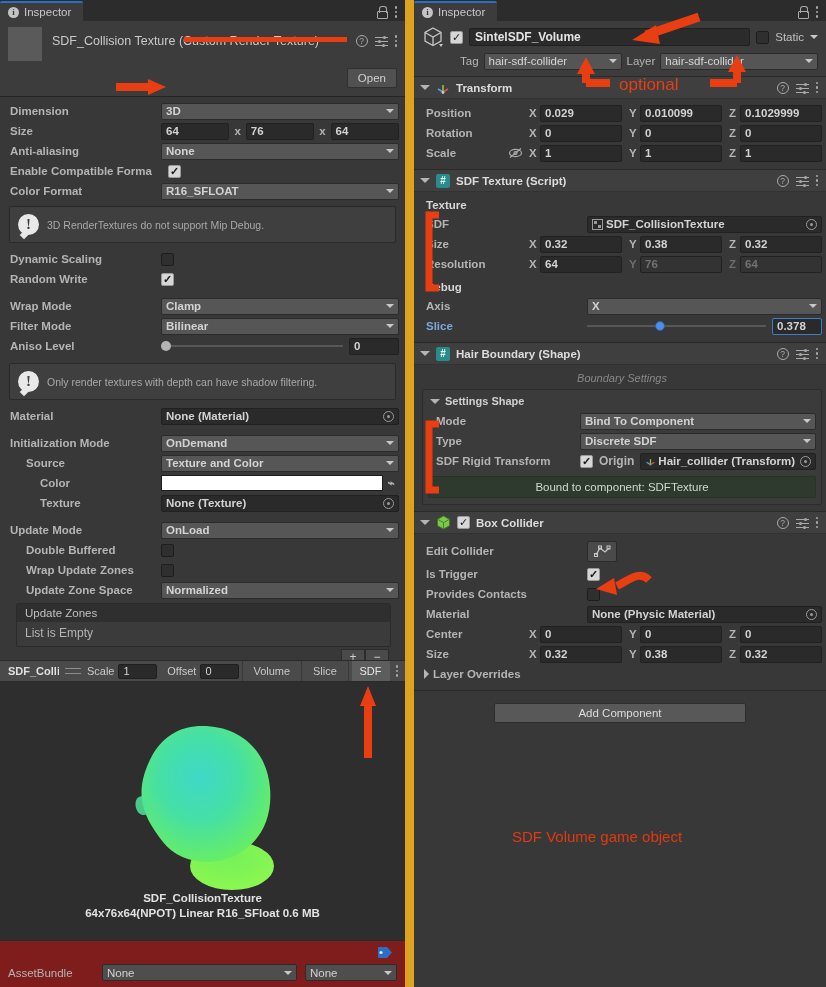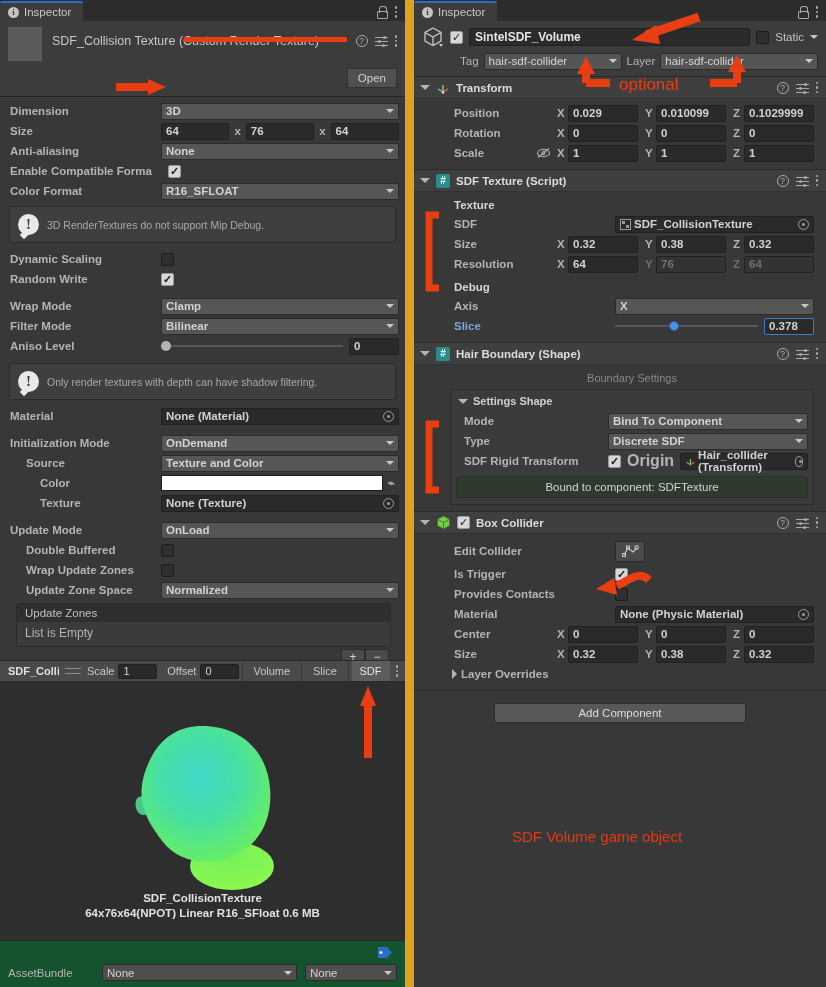"Position" .comp-body { margin-left: 28px -> none; padding: 4px 12px 6px 8px -> 4px 4px 6px 8px }
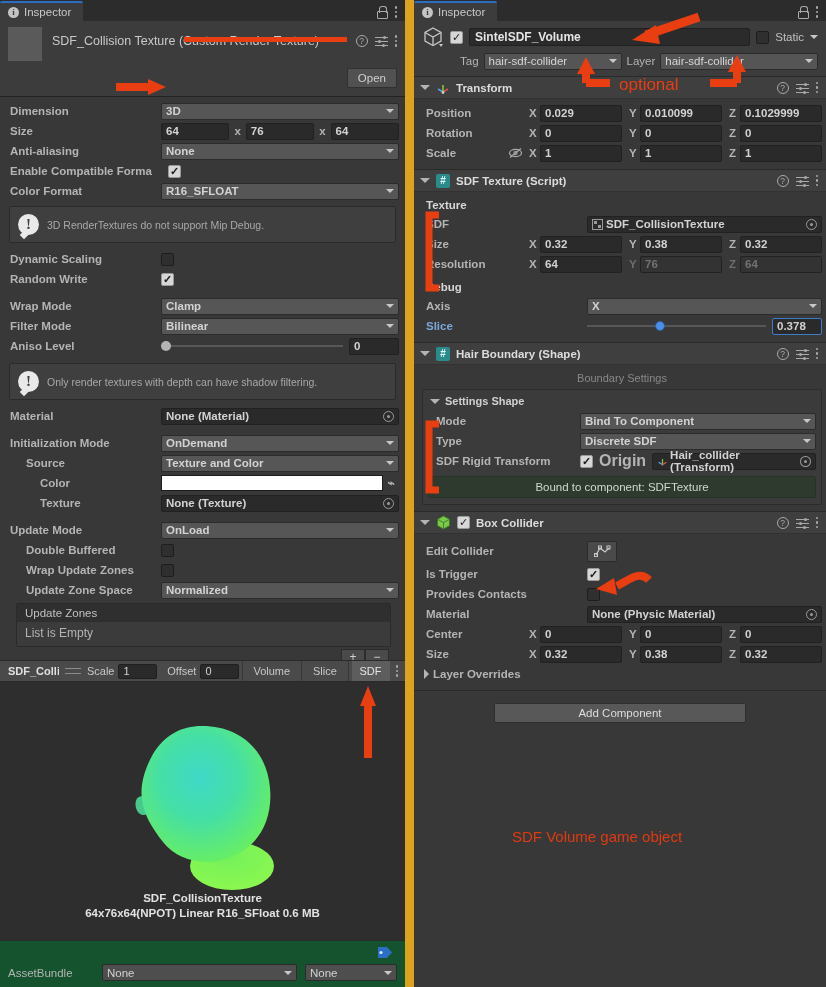"Boundary Settings" .center-lbl { font-style: none -> italic }
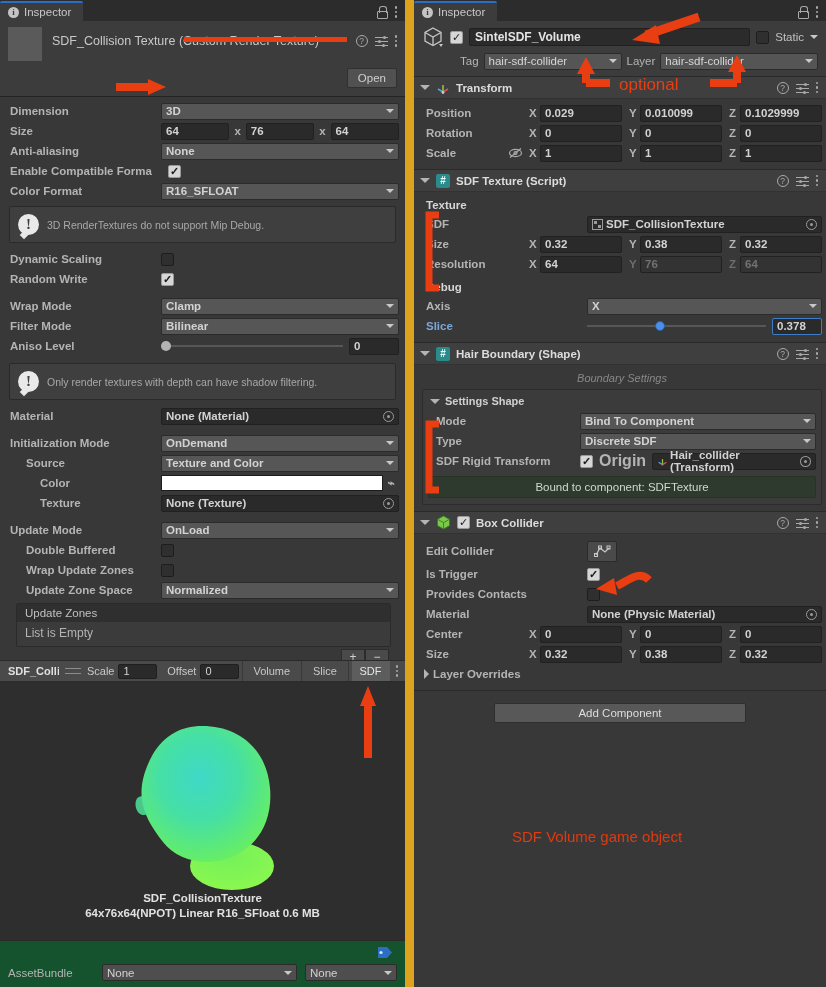"Origin" span { font-size: 16px -> 12px }
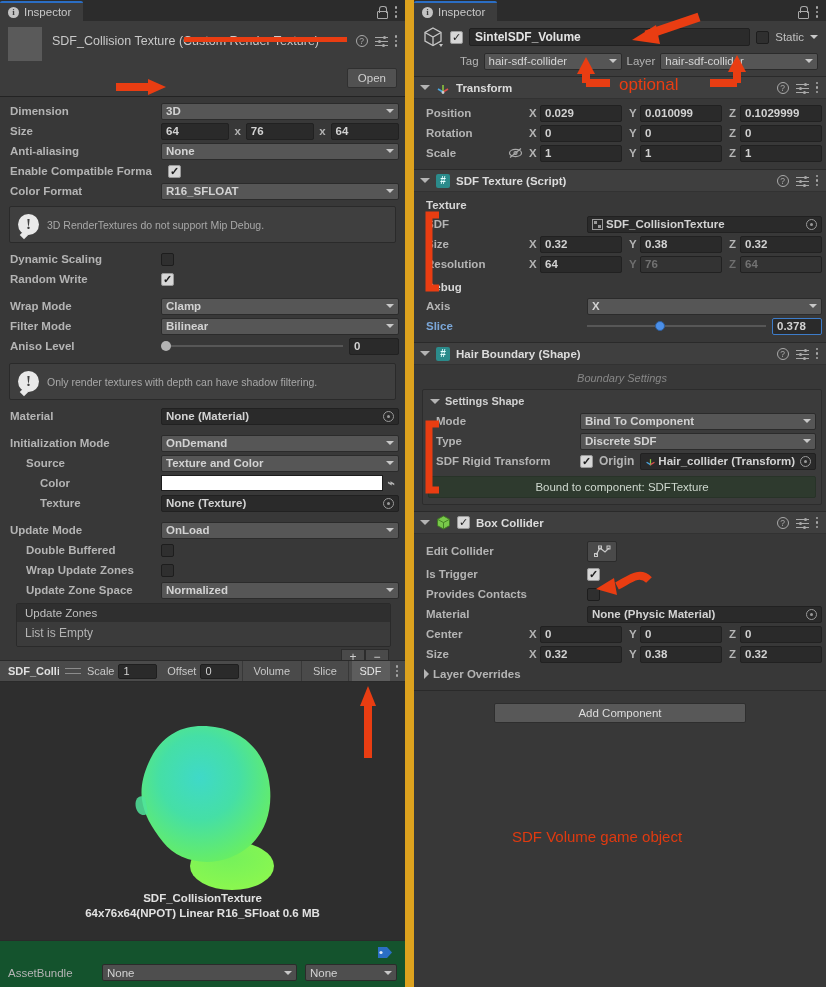"AssetBundle" .bundle-bar { background: #14532d -> #7f1d1d }
